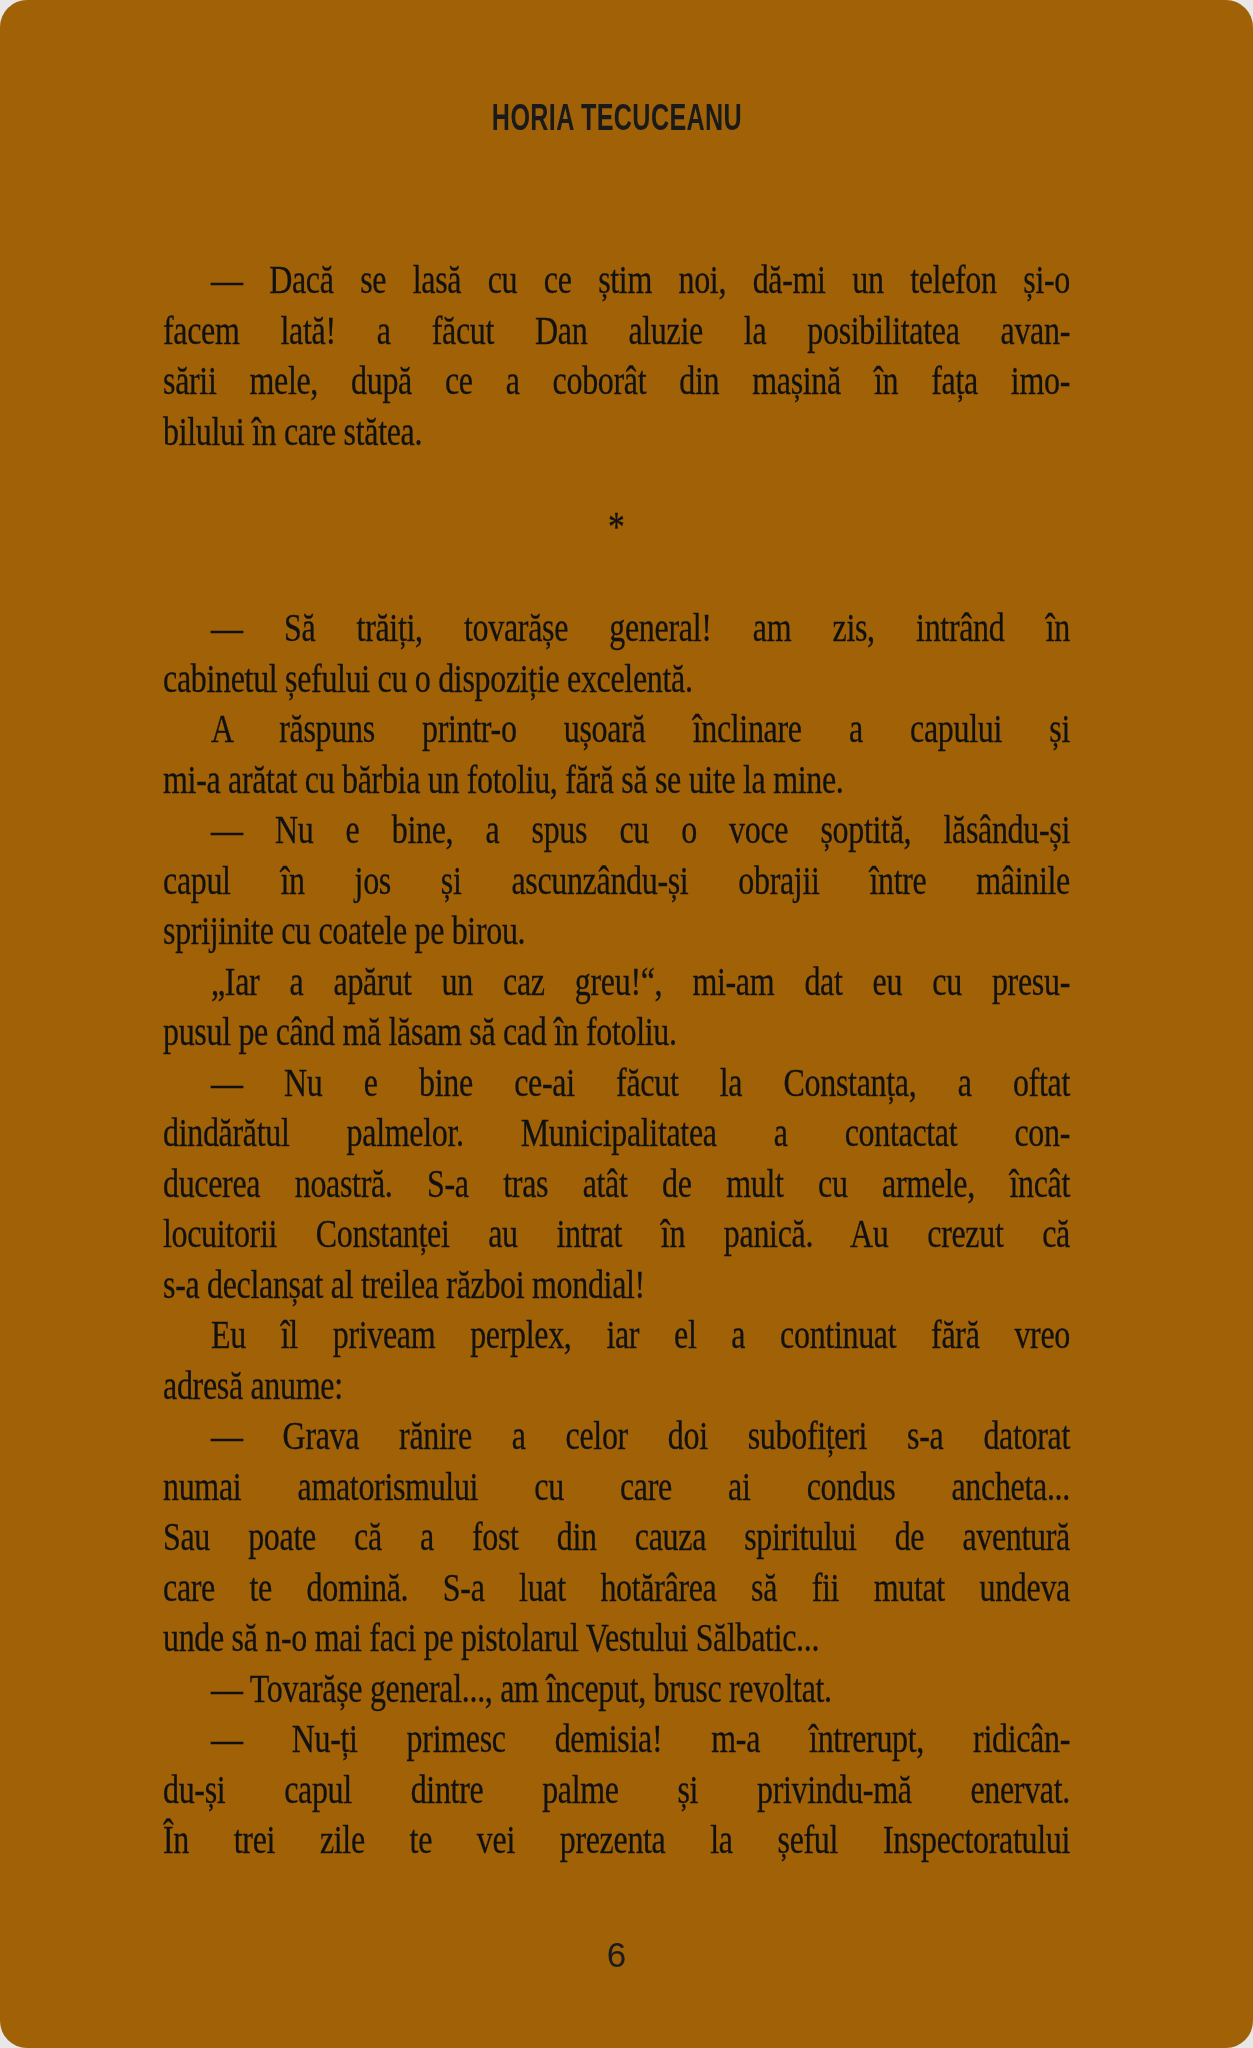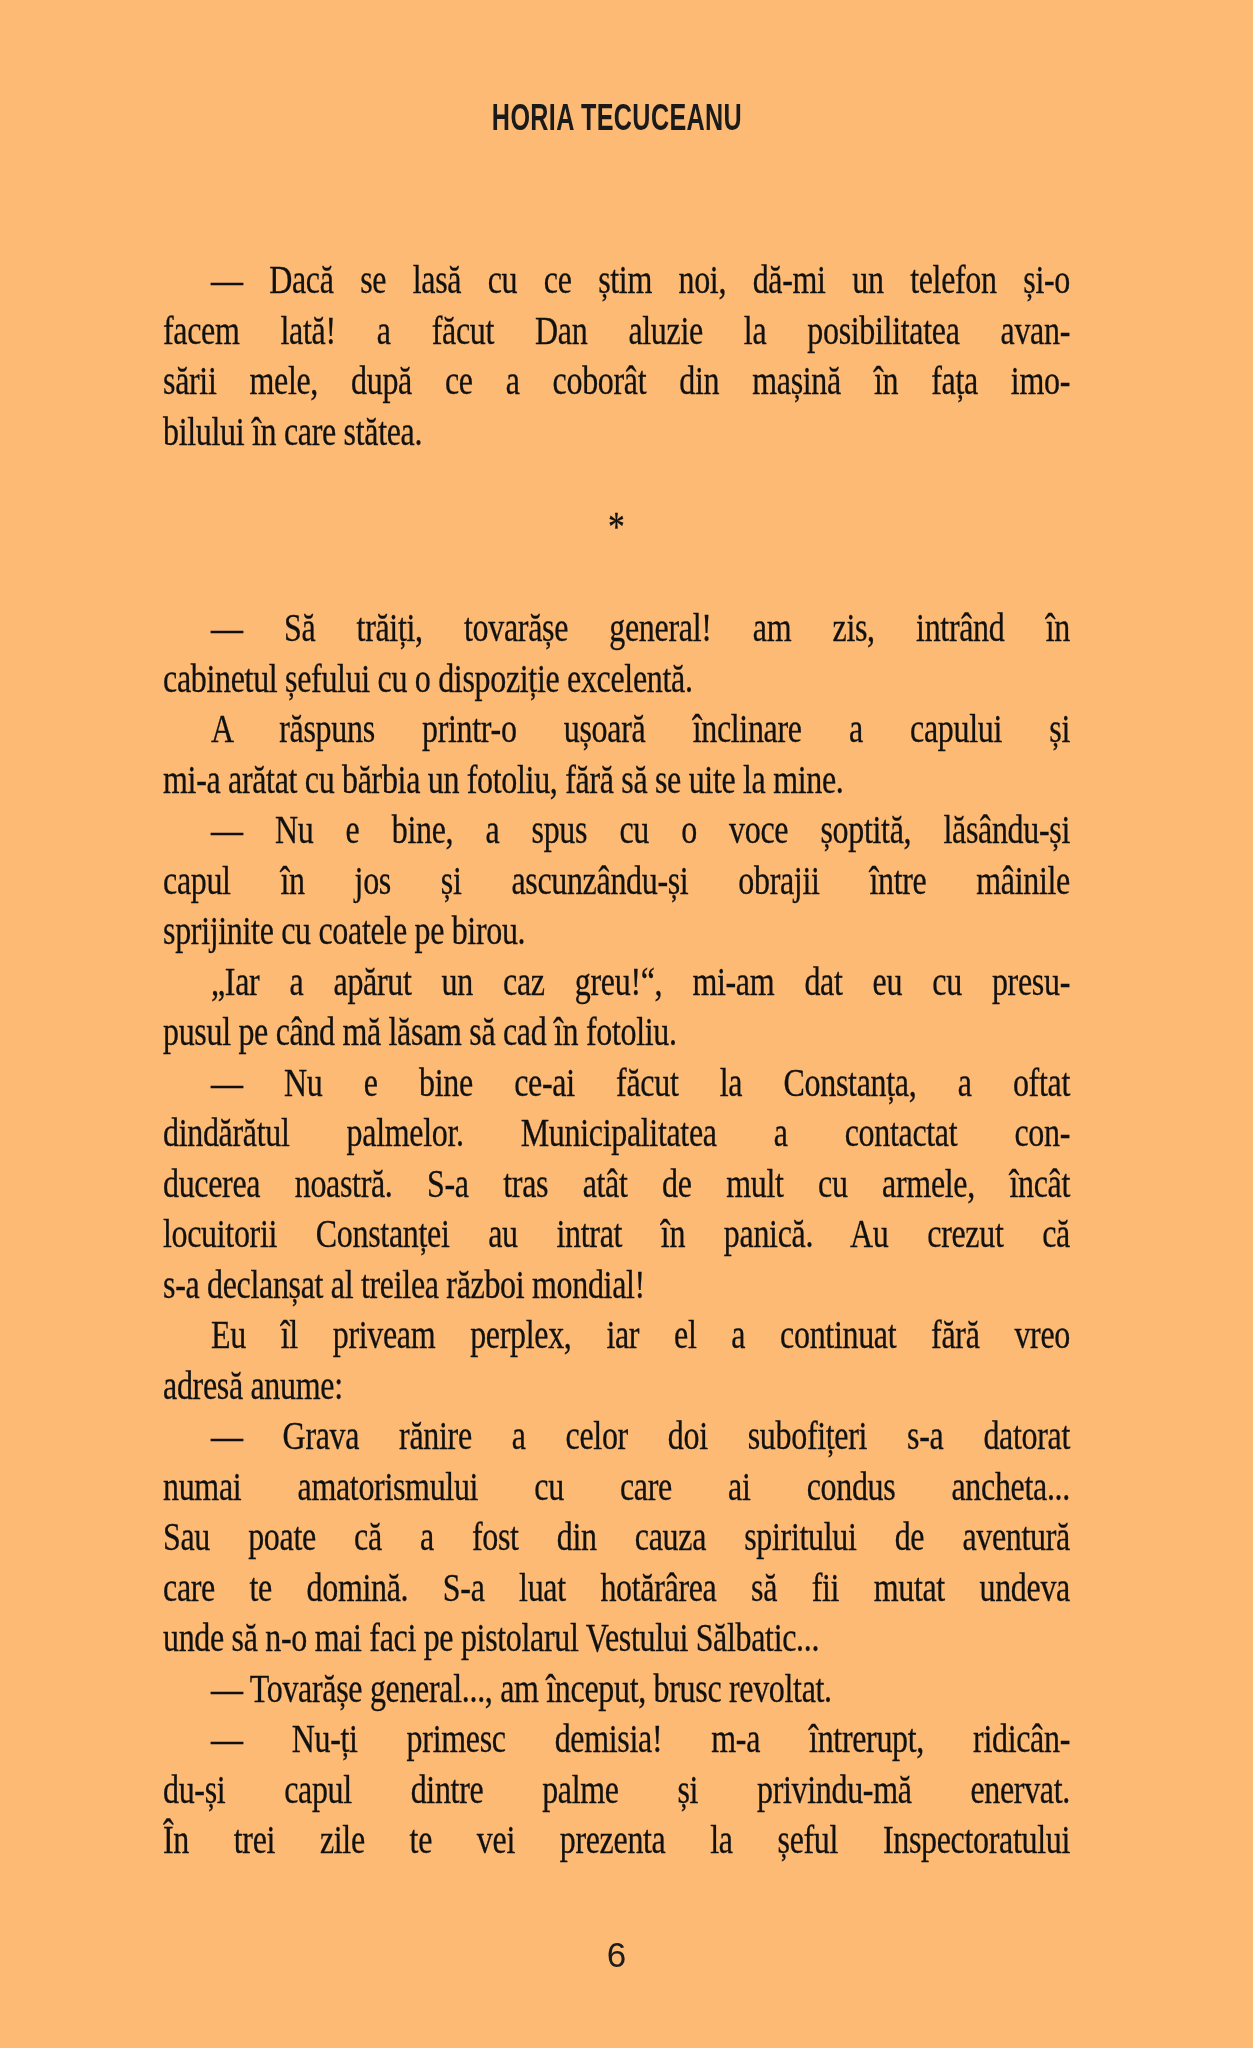"HORIA TECUCEANU" .page { background: #fdba74 -> #a16207; border-radius: none -> 27px }
